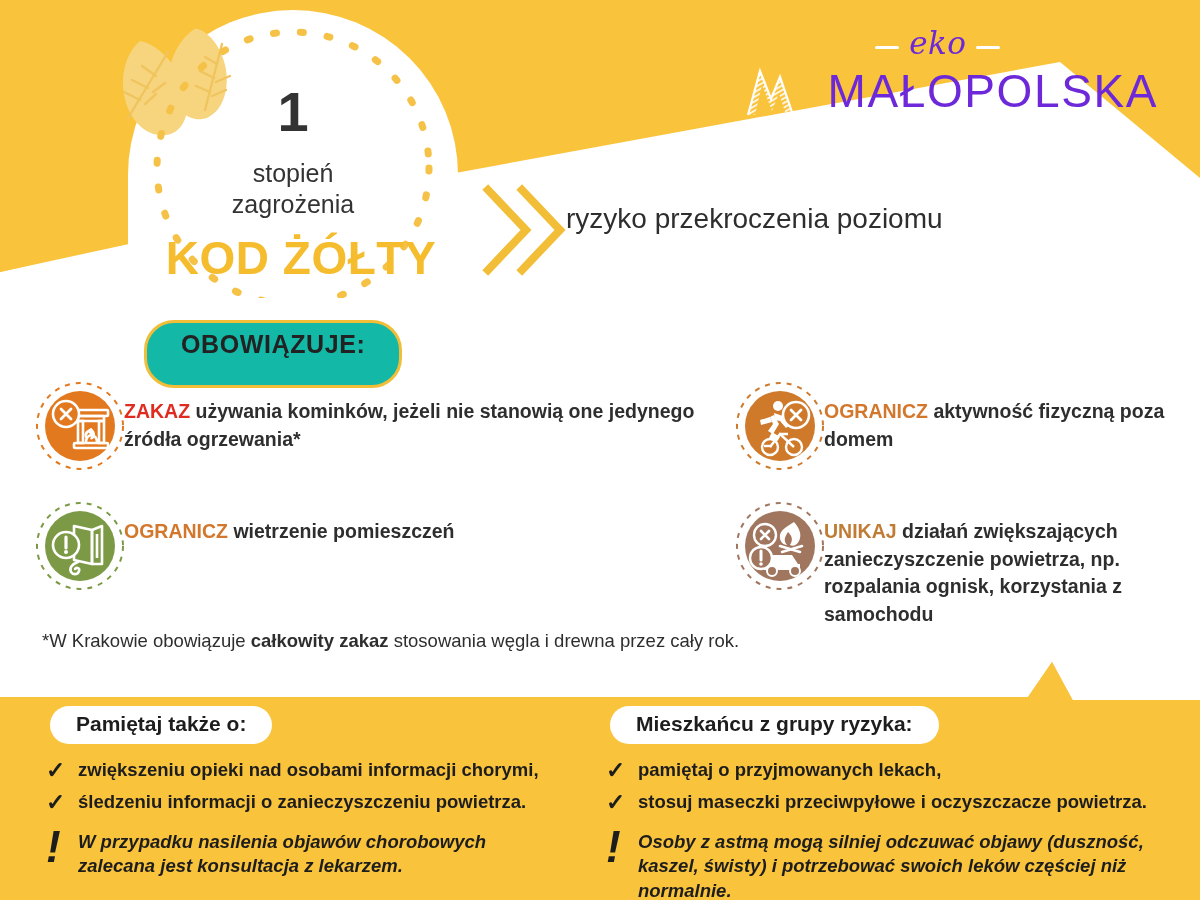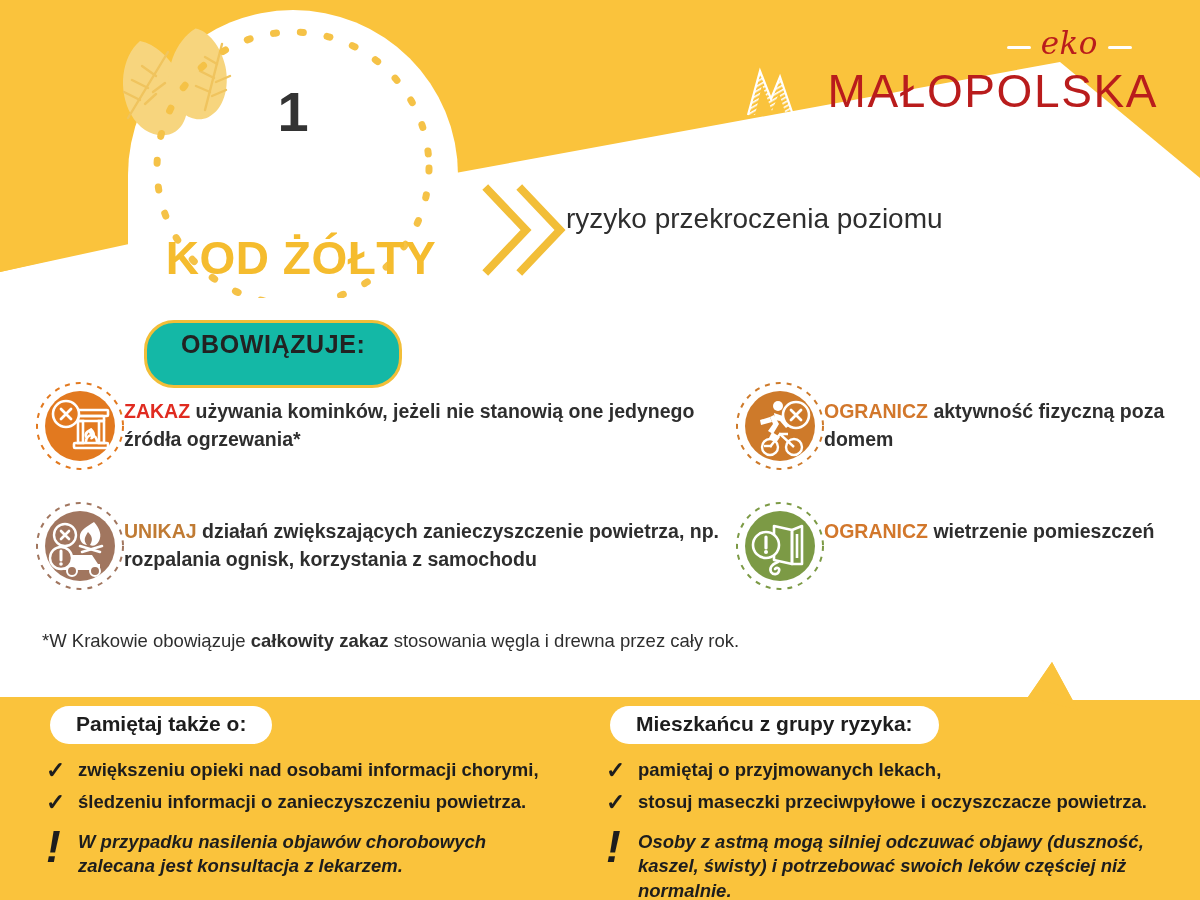"eko" .logo-block { color: #b91c1c -> #6d28d9; text-align: right -> center }
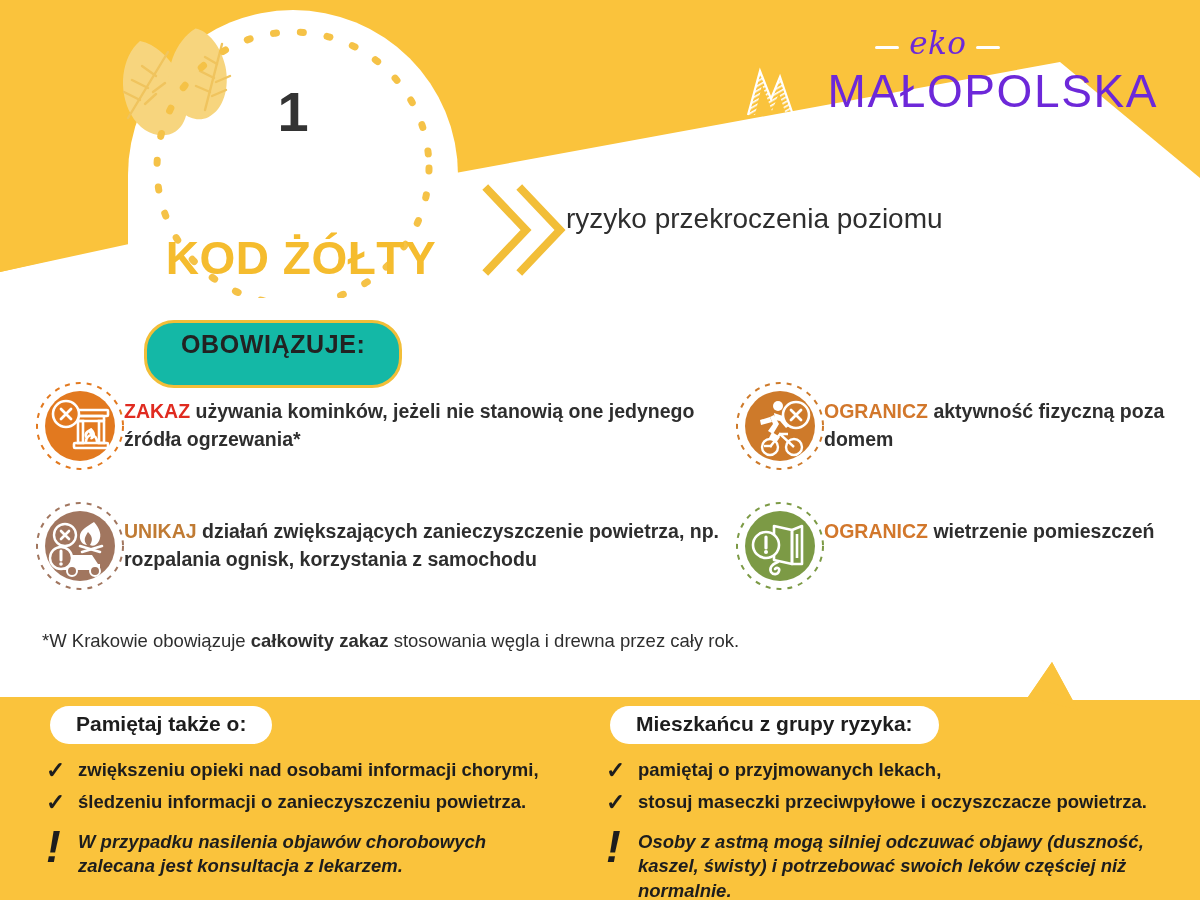"stopień" div.deg-sub { html: none -> <div> <div>stopień</div> <div>zagrożenia</div> </div> }
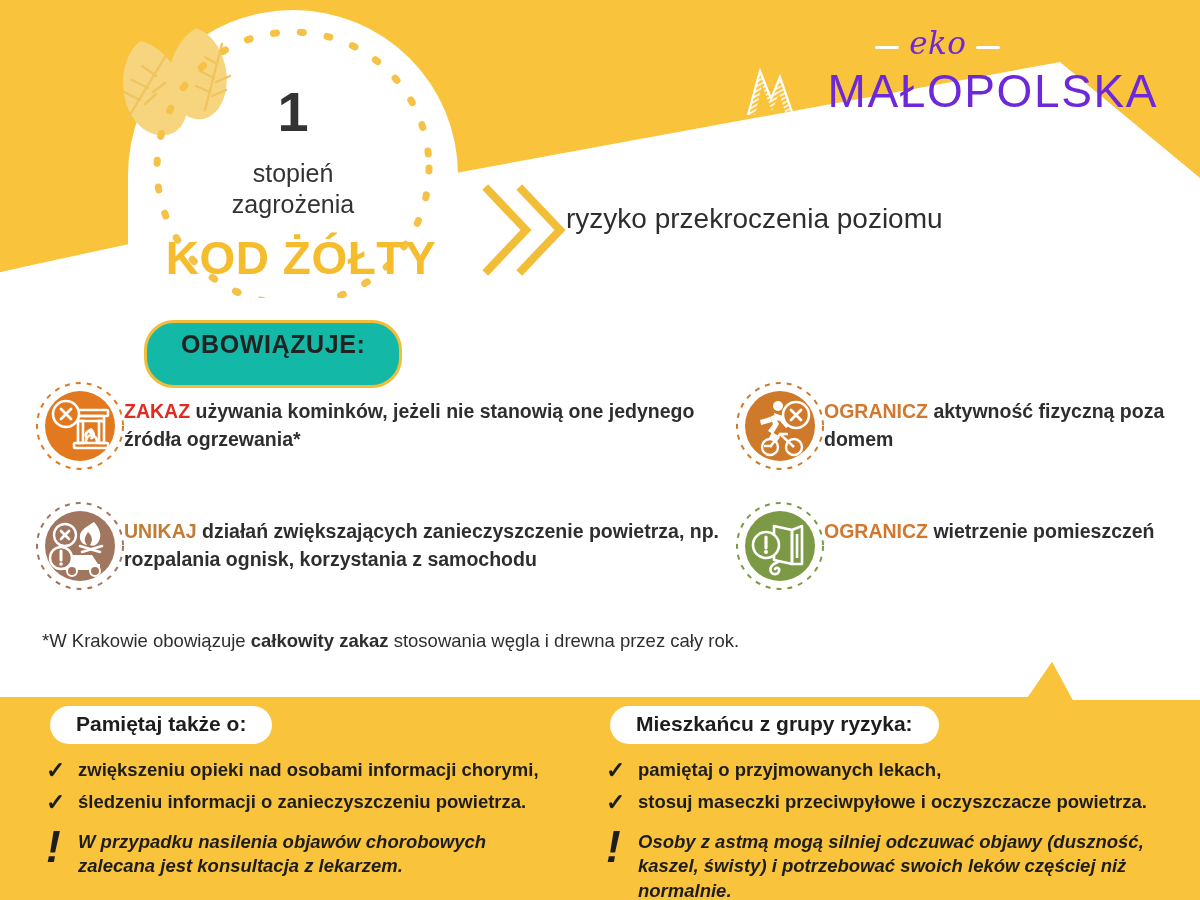"UNIKAJ działań zwiększających" div.adv-item { order: before "OGRANICZ wietrzenie pomieszczeń" -> after "OGRANICZ wietrzenie pomieszczeń" }
